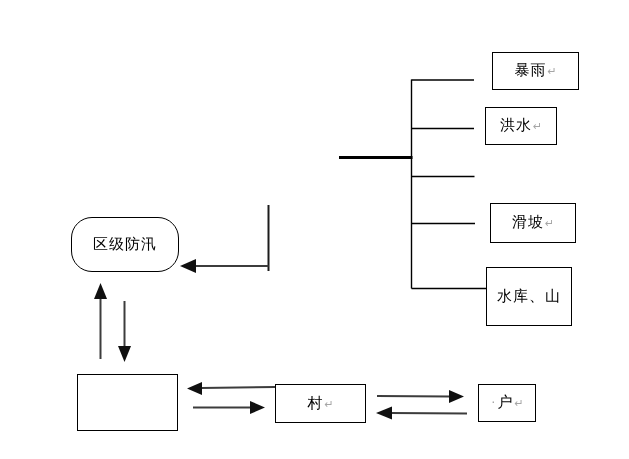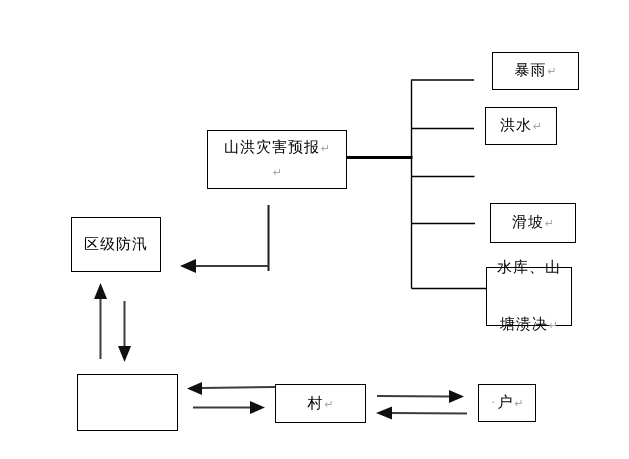"山洪灾害预报↵" div.node { html: <div> <span><span>山洪灾害预报</span><span>↵</span></span> <span><span>↵</span></span> </div> -> none }
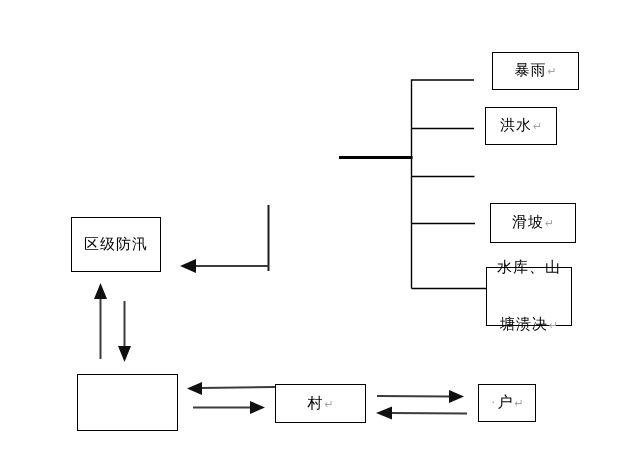"区级防汛" div.node { border-radius: none -> 21px; width: 90px -> 108px }
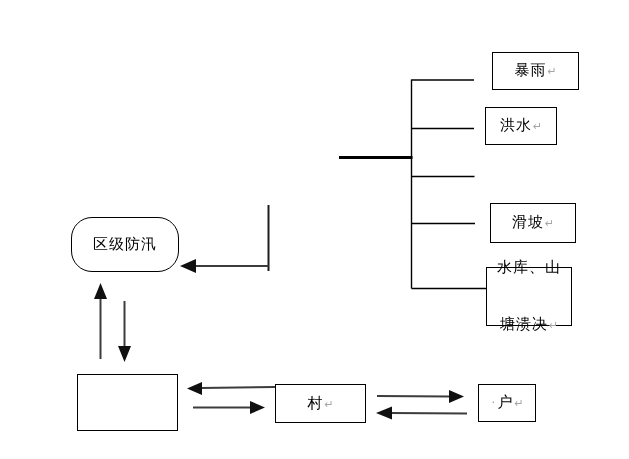"塘溃决↵" span.ln { html: <span><span>塘溃决</span><span>↵</span></span> -> none }
